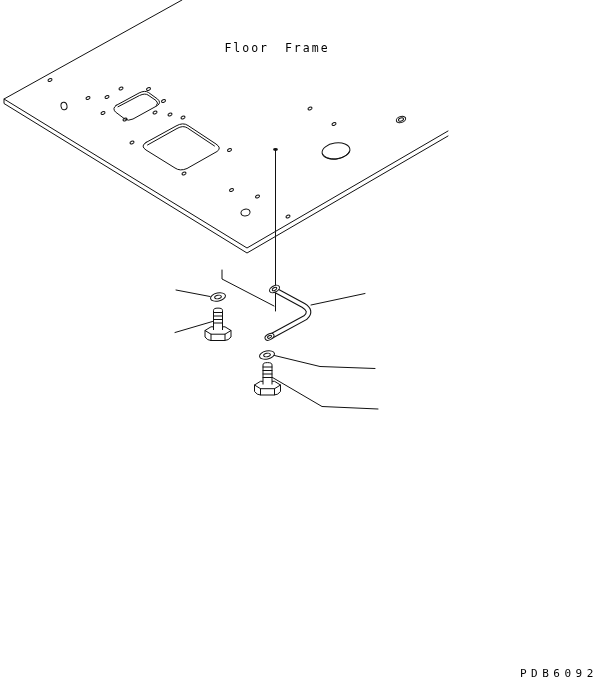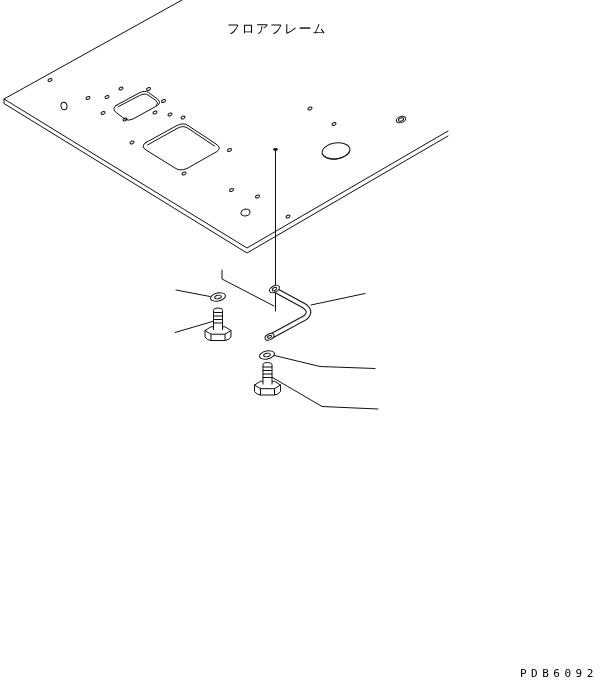"フロアフレーム" div.title-jp { html: <div>フロアフレーム</div> -> none }
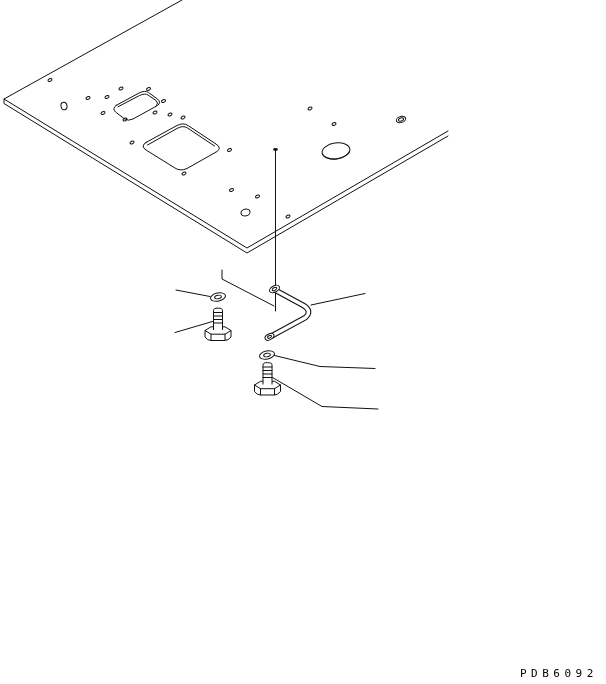"Floor Frame" div.title-en { html: none -> <div>Floor Frame</div> }
